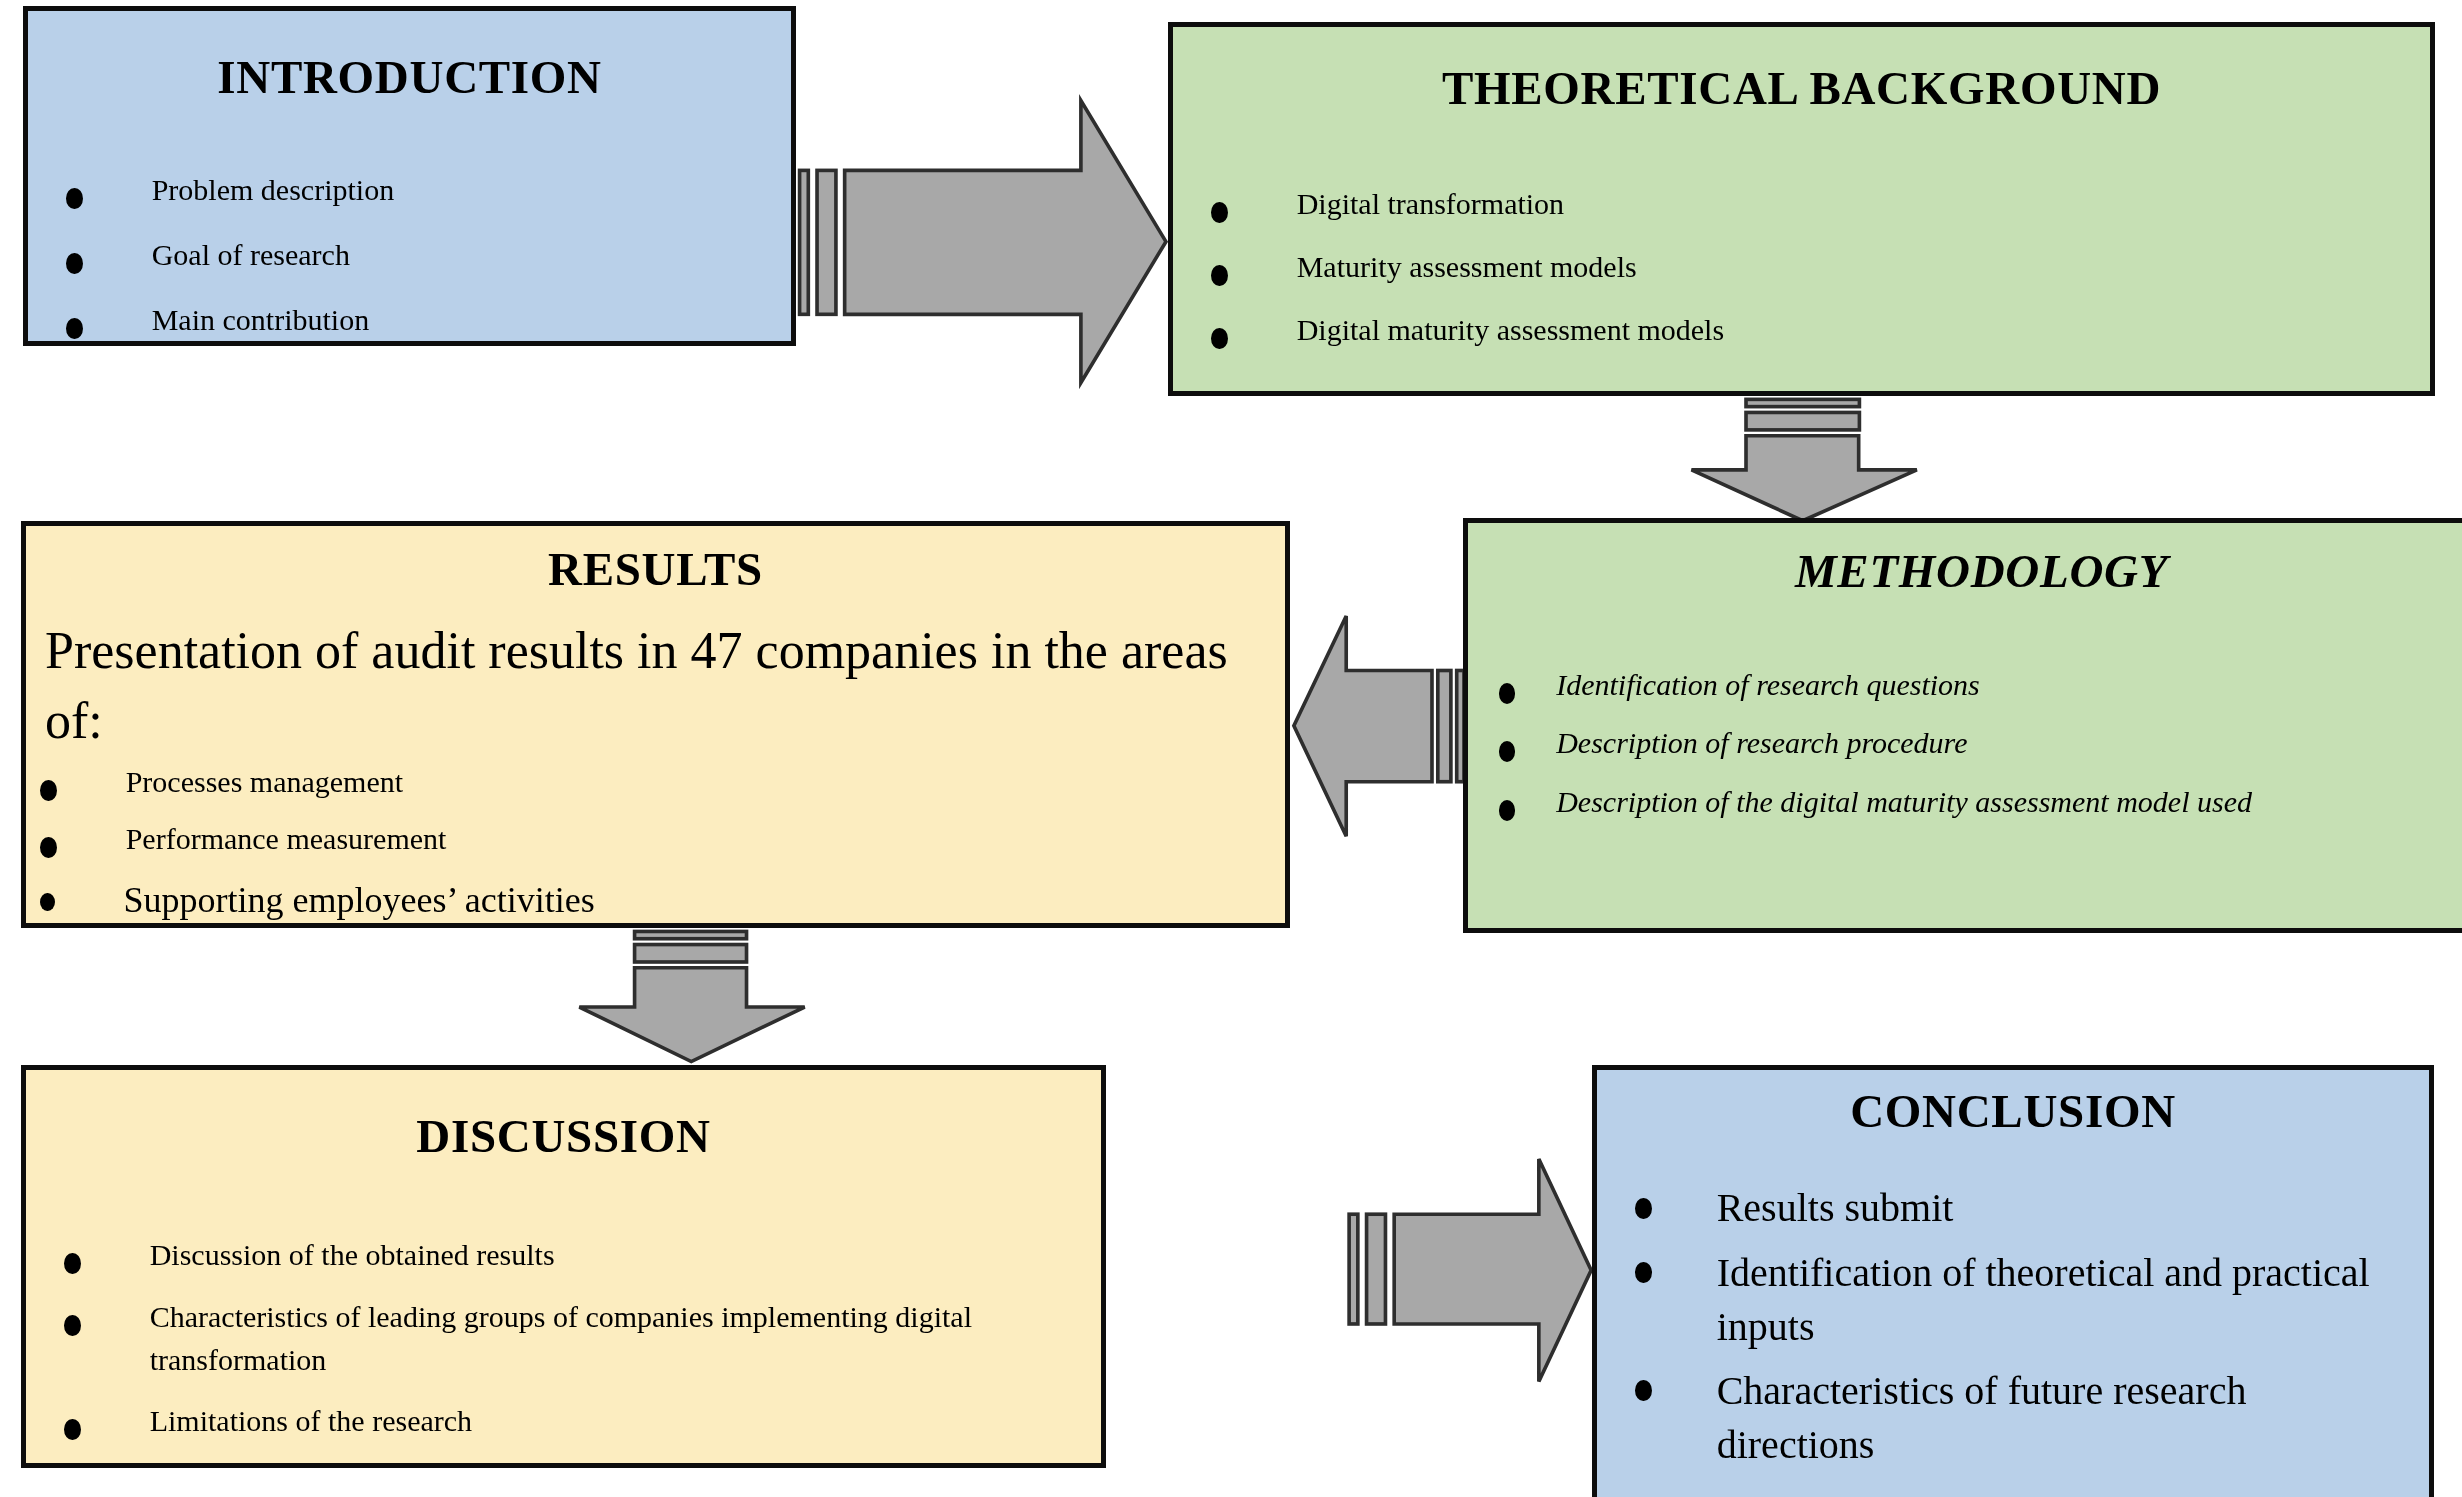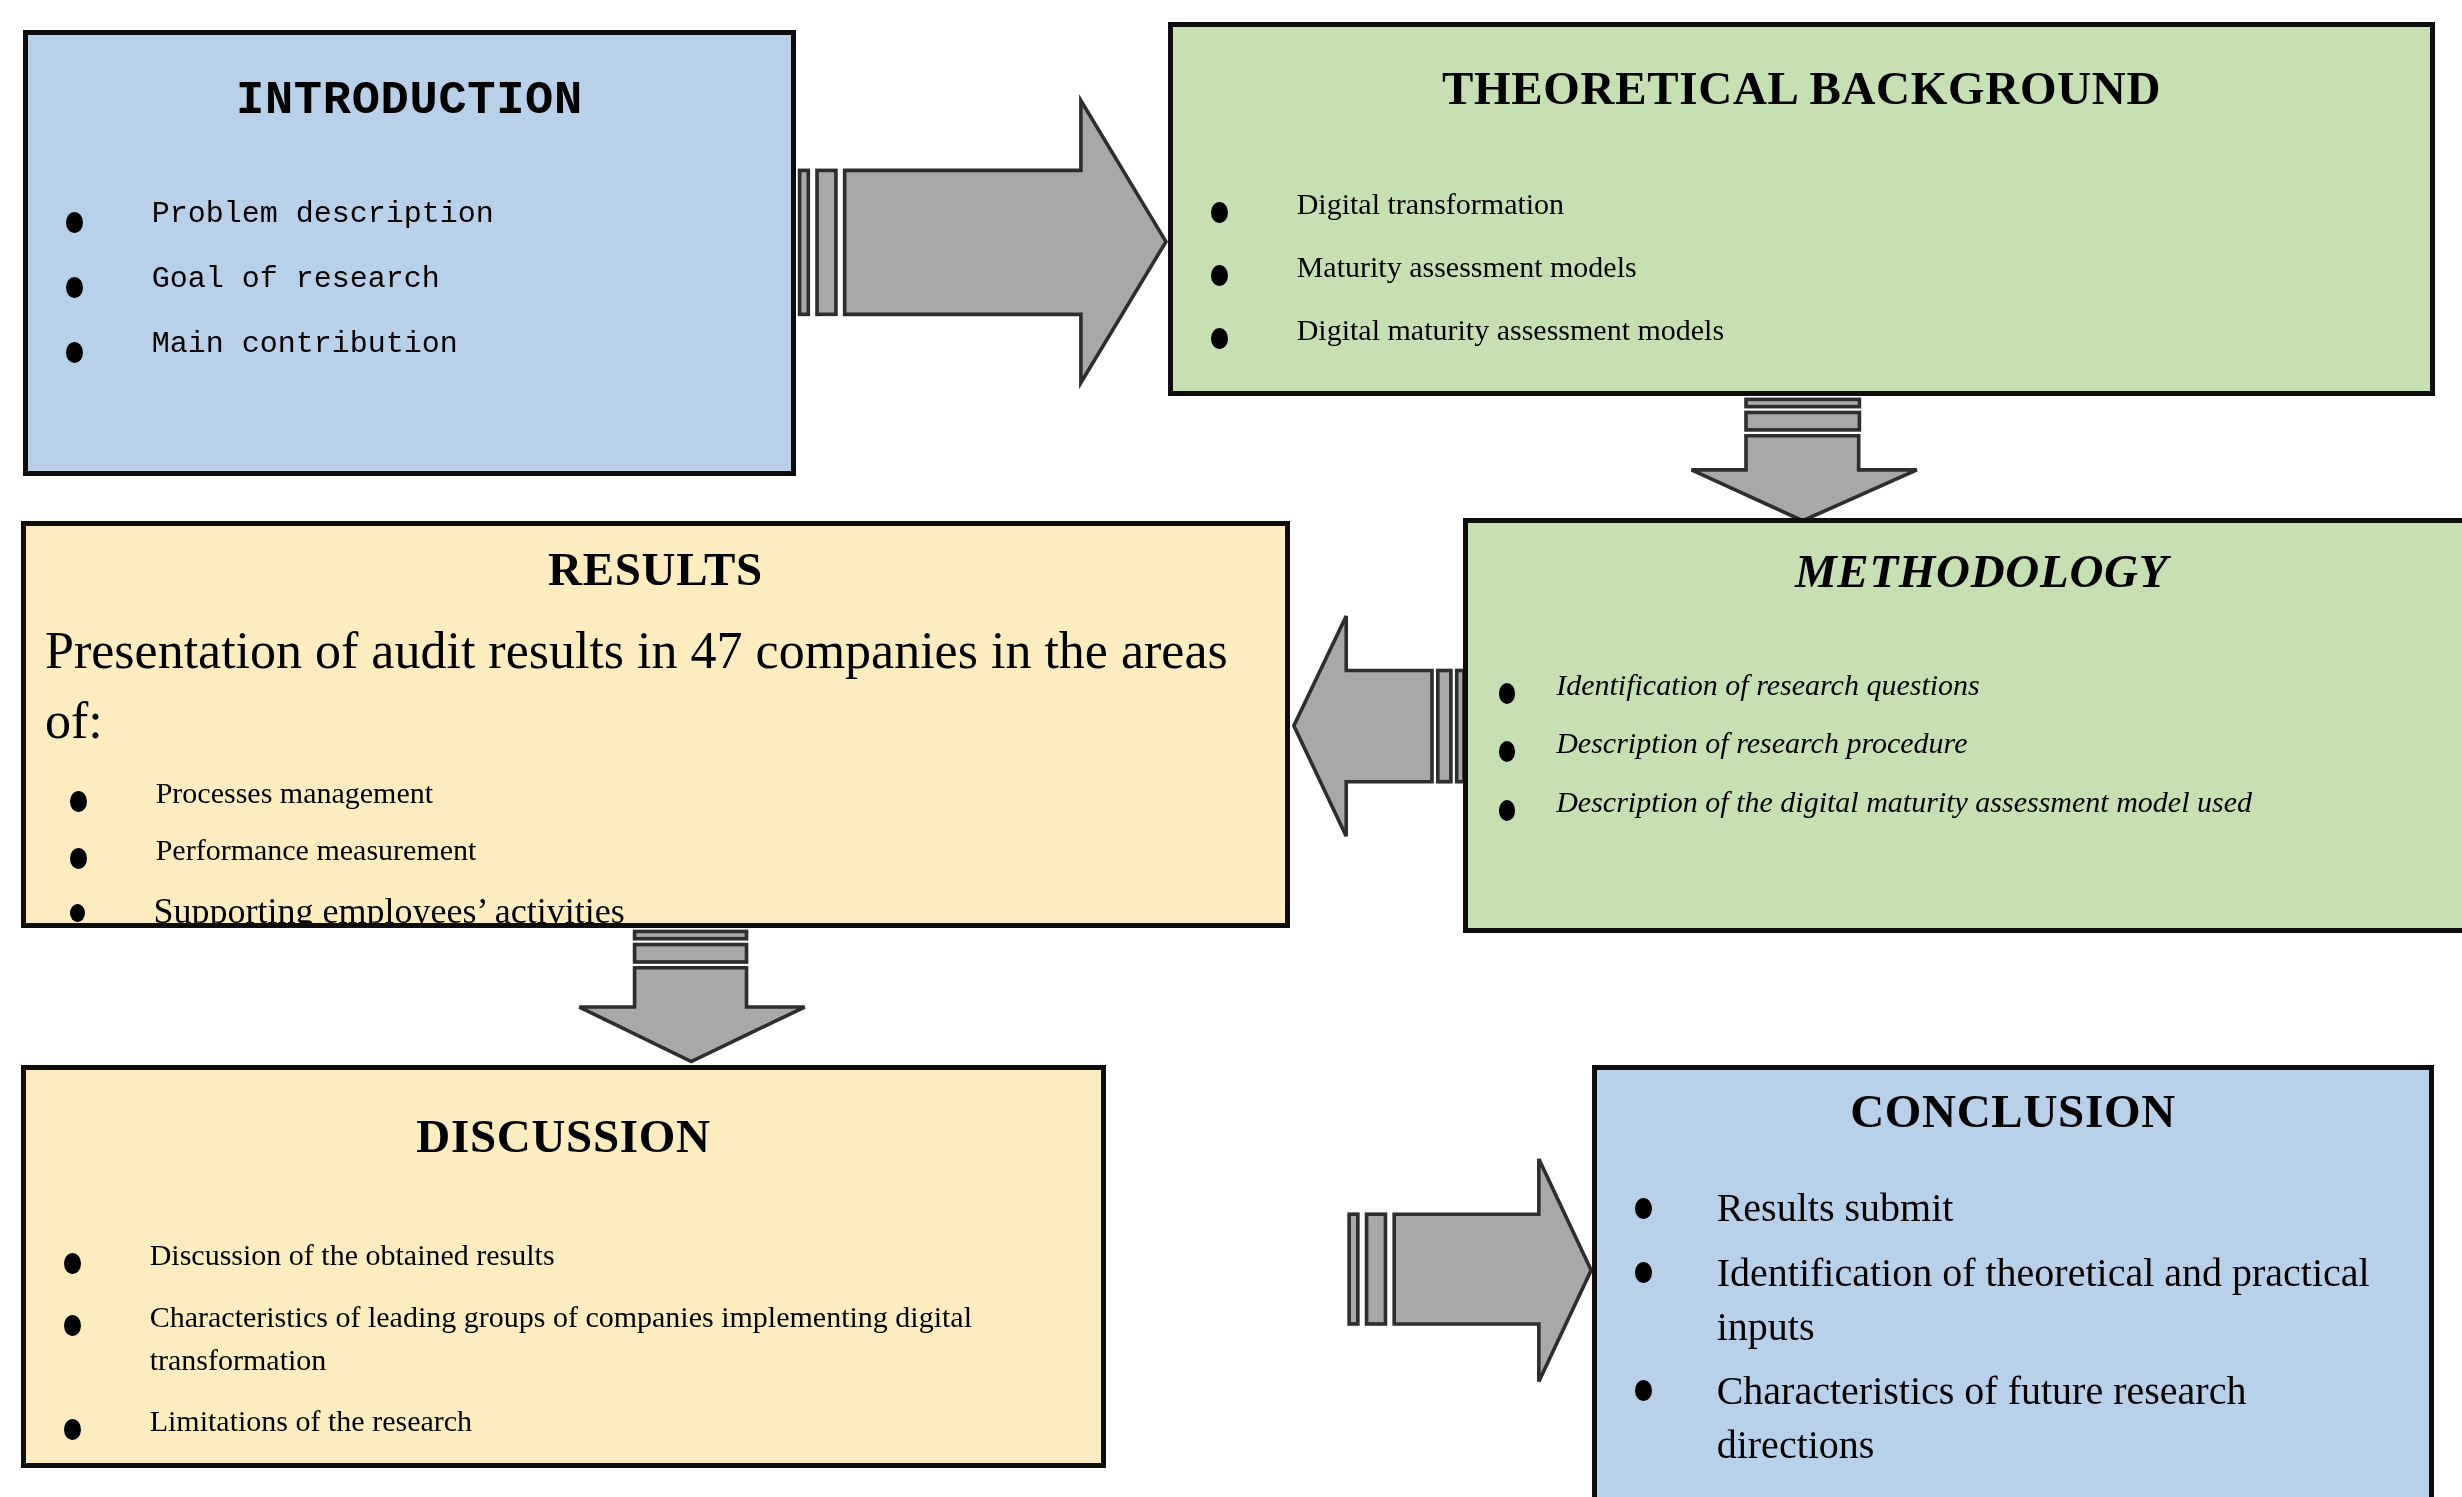"INTRODUCTION" section.box { font-family: Liberation Mono, monospace -> none; height: 446px -> 340px; top: 30px -> 6px }
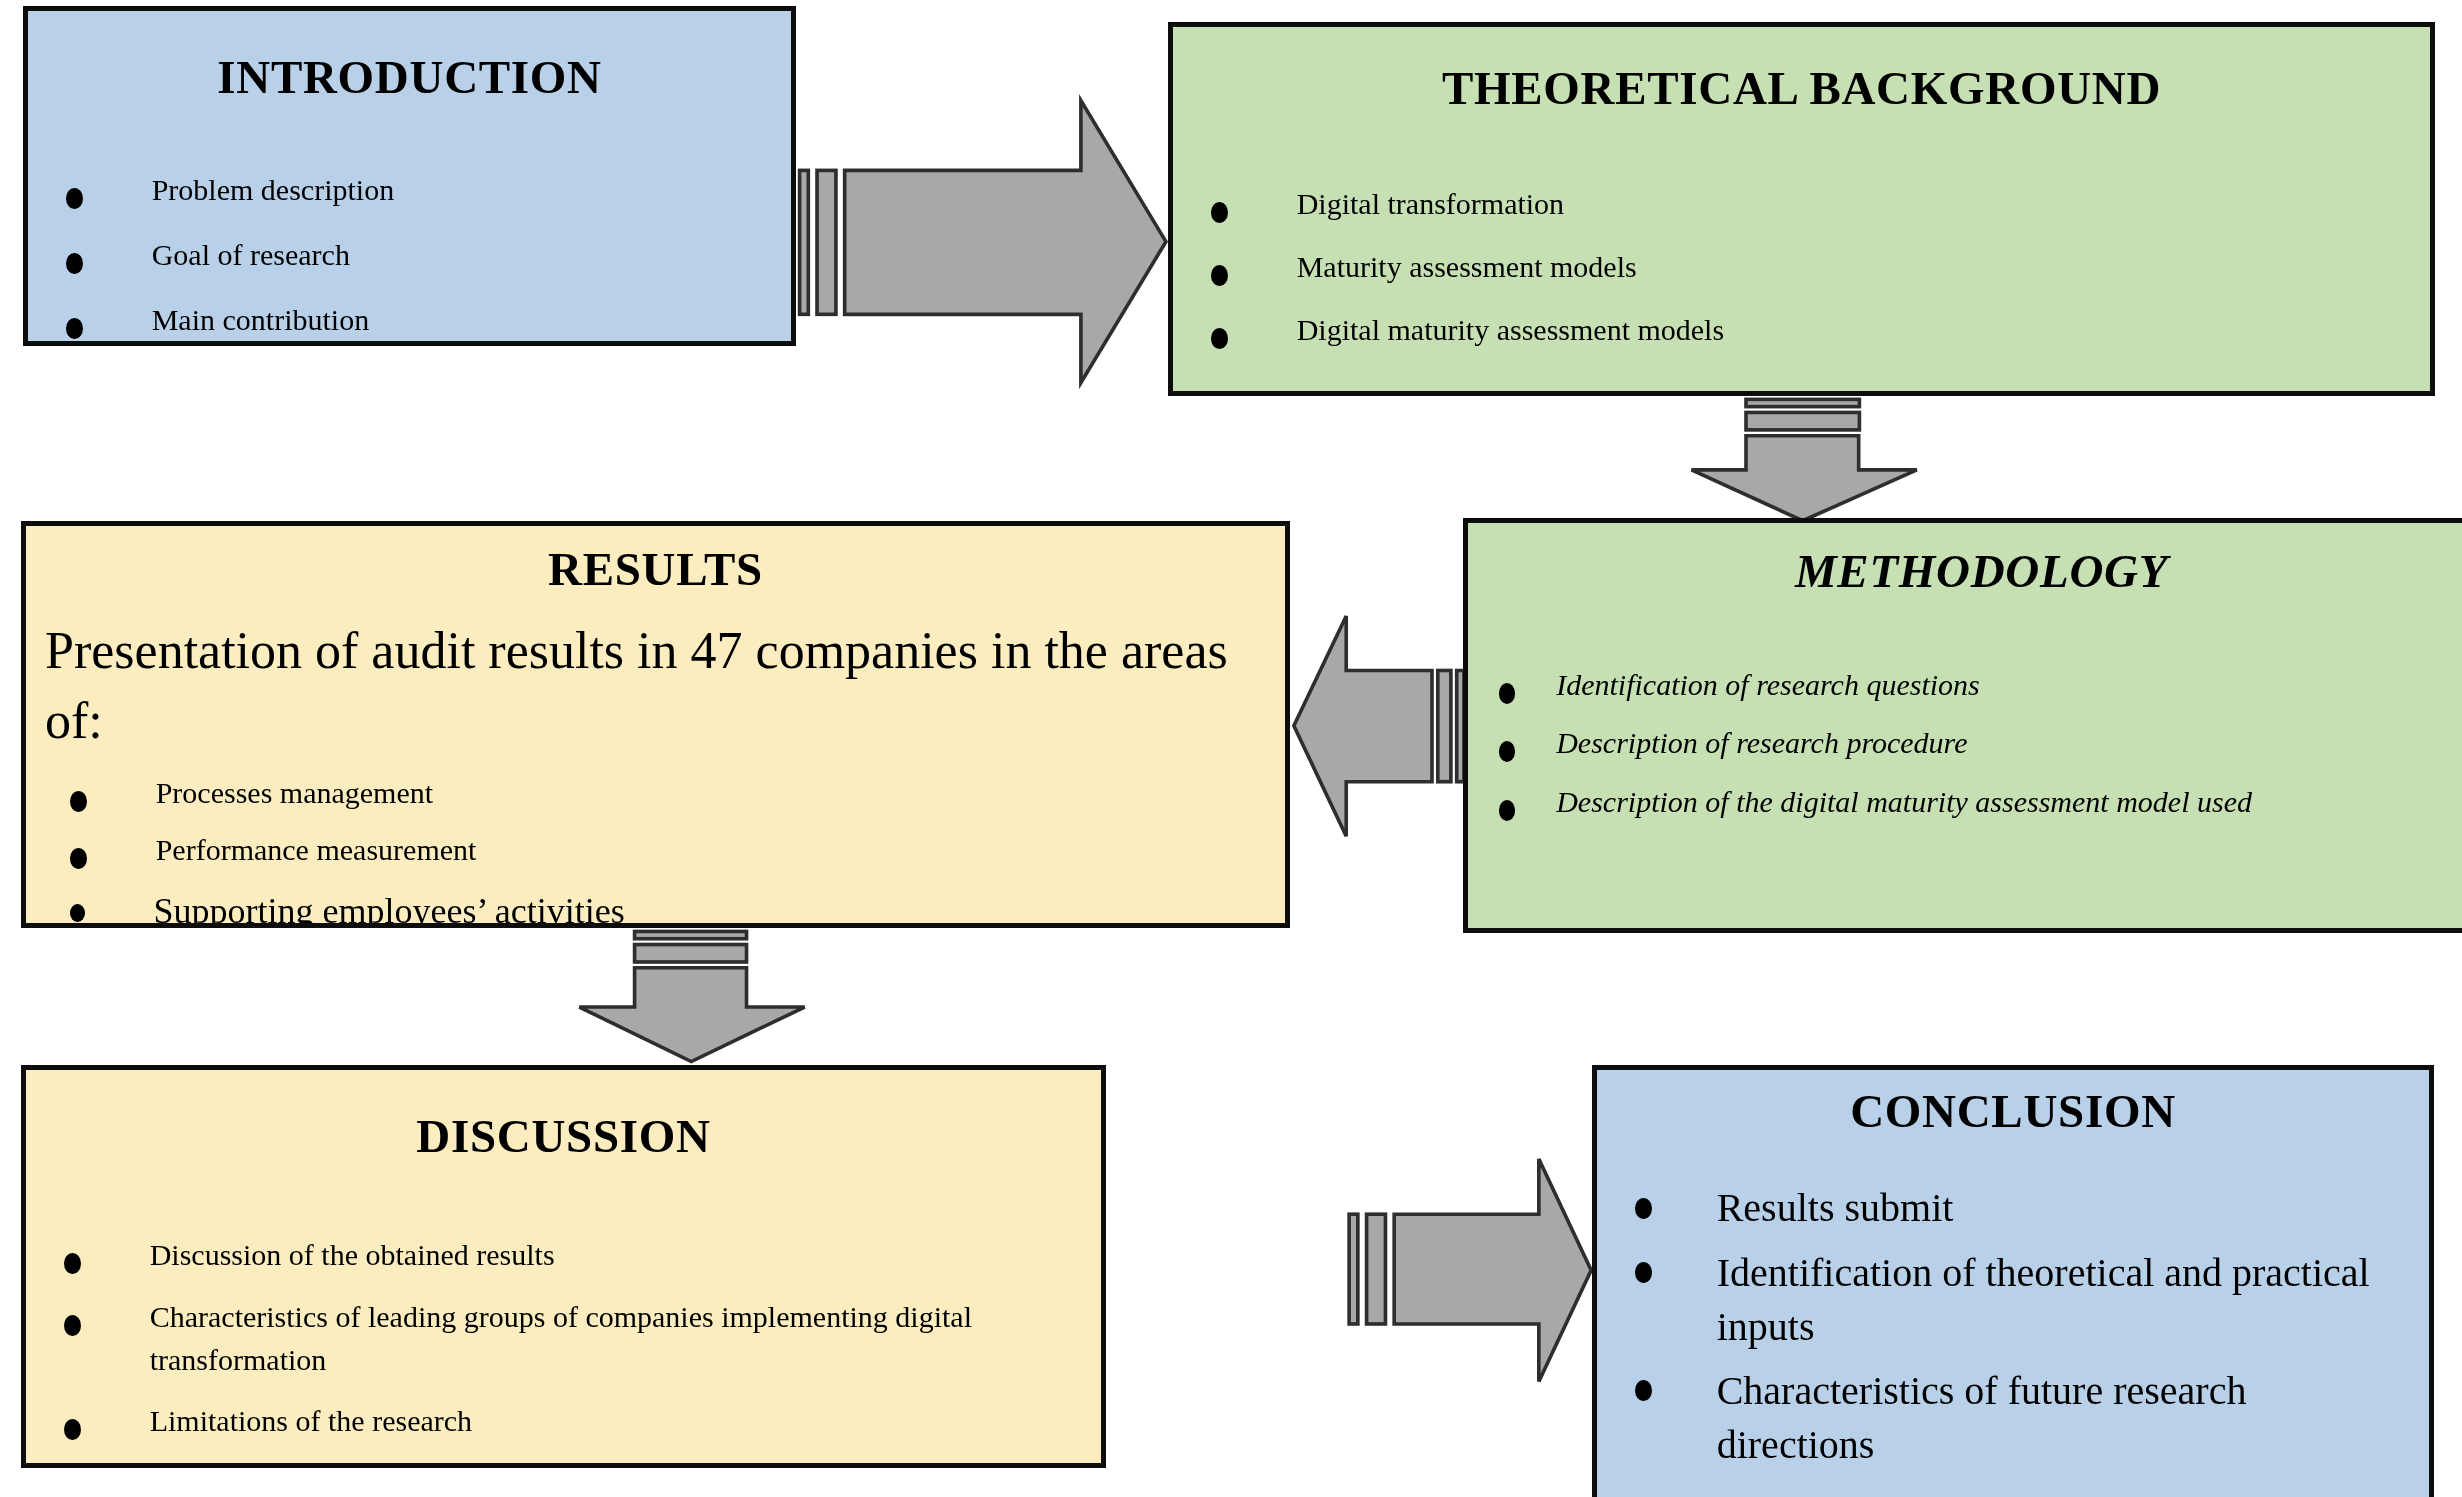"Processes management" .box-results .bullets { margin-top: 16px -> 5px; padding-left: 44px -> 14px }
